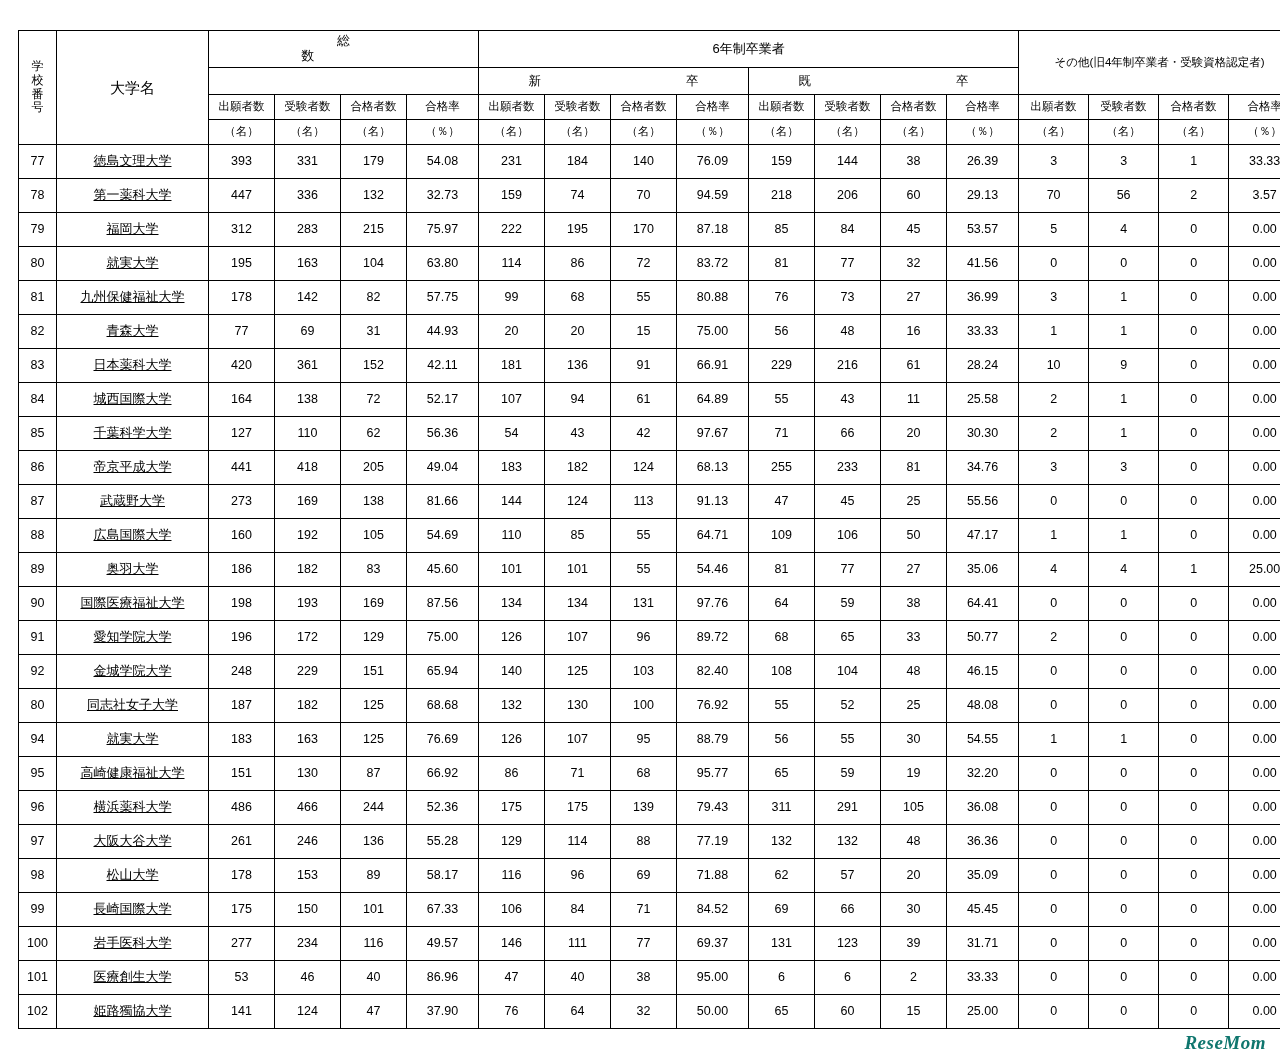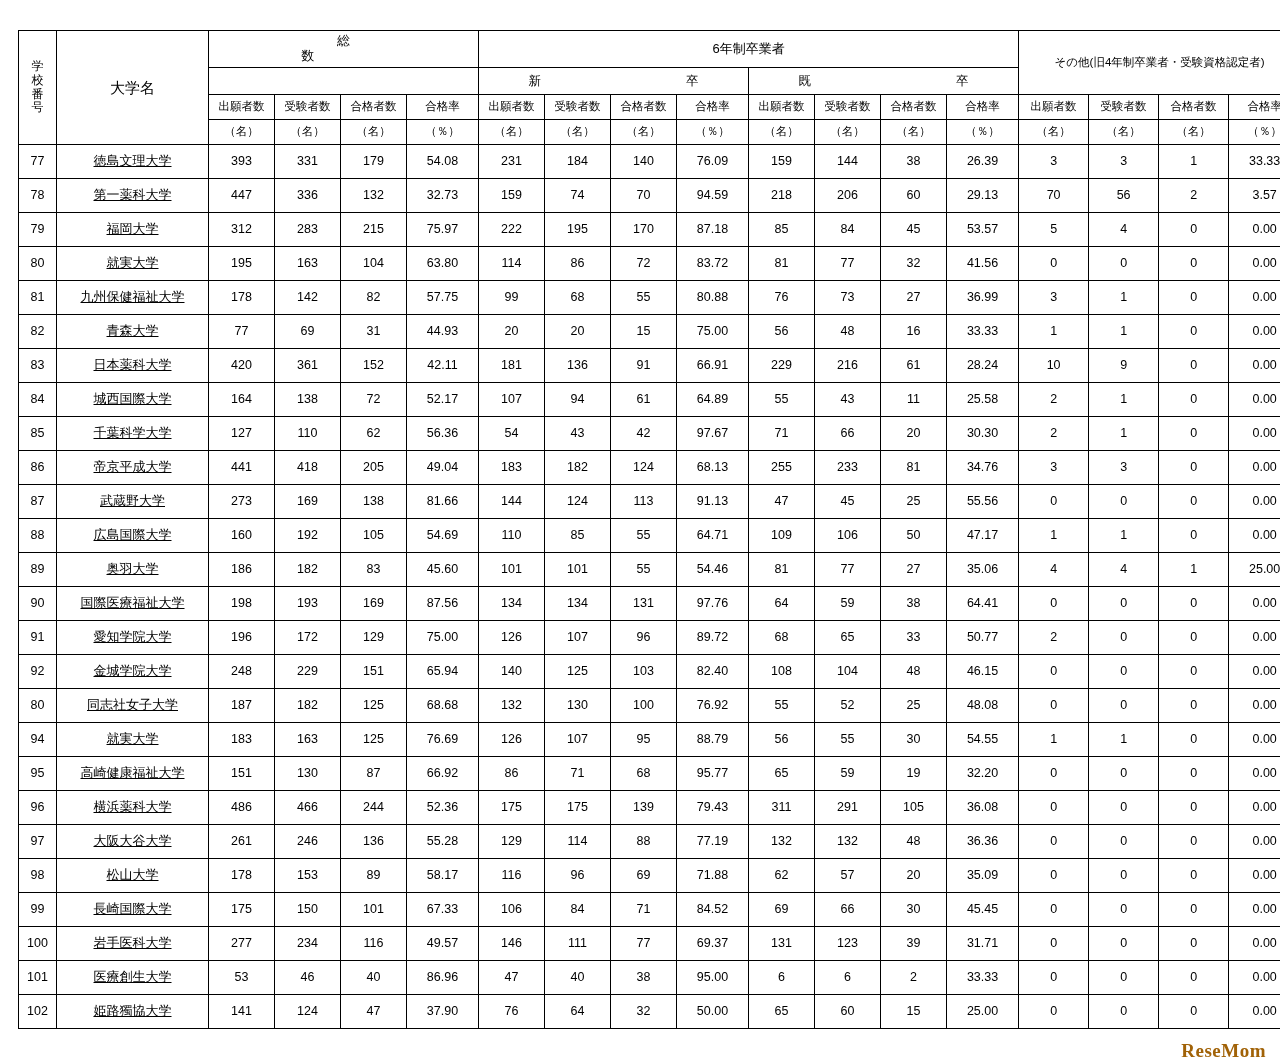"ReseMom" .watermark { bottom: 0 -> 8px; color: #a16207 -> #0f766e; font-style: none -> italic }
